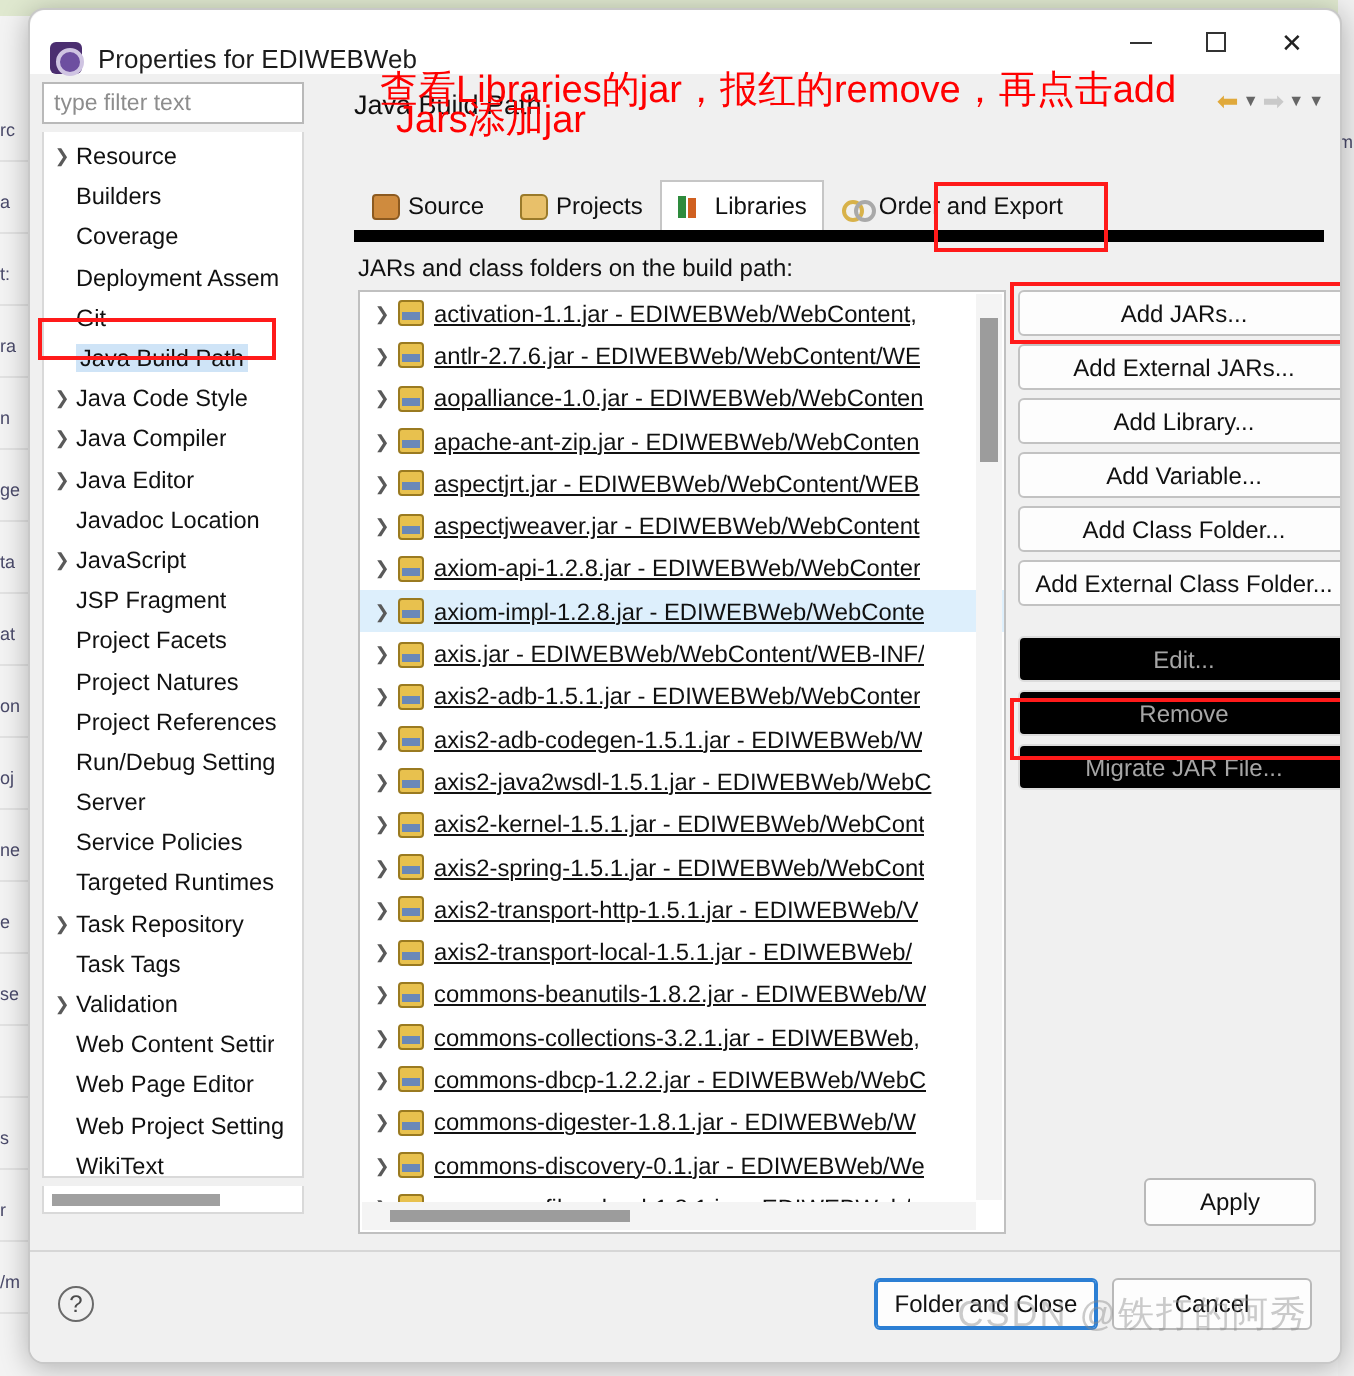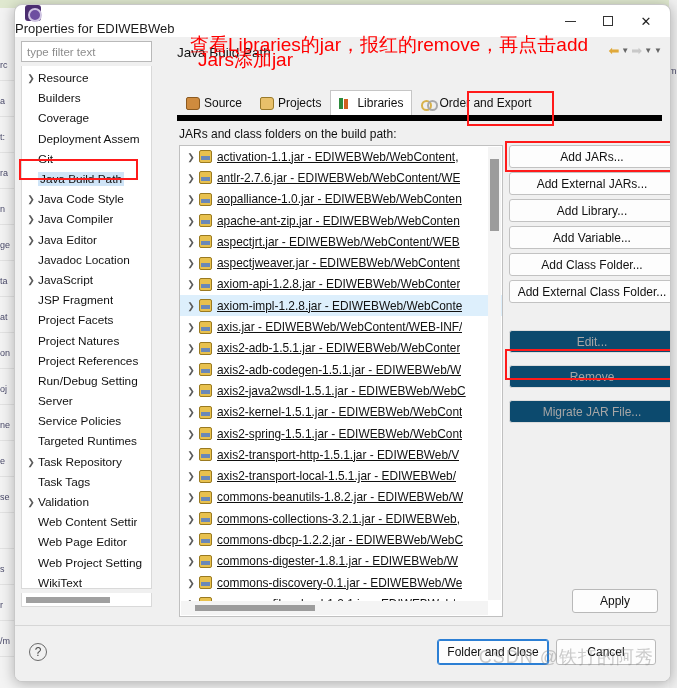"Properties for EDIWEBWeb" #titlebar { align-items: flex-start -> flex-end; flex-direction: column -> none }
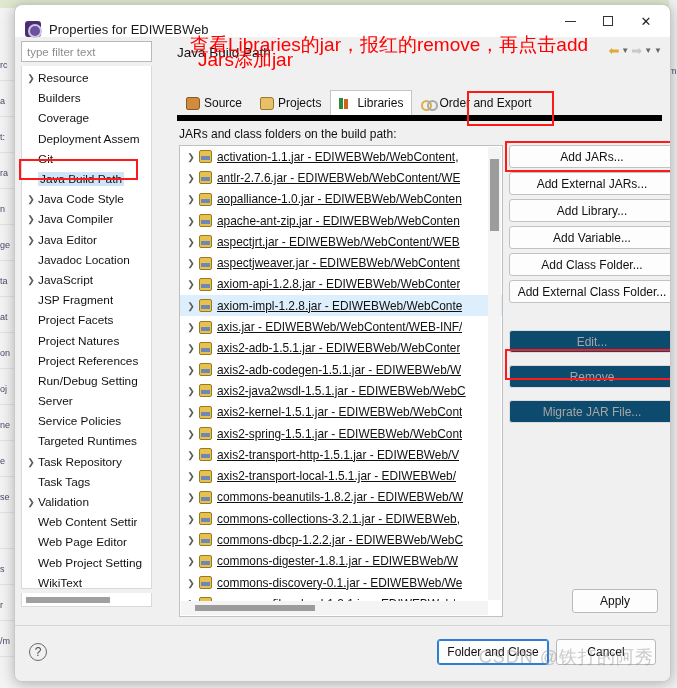"Edit..." .sbtn.disabled { background: #0c4a6e -> #000000; margin-top: 12px -> none }
